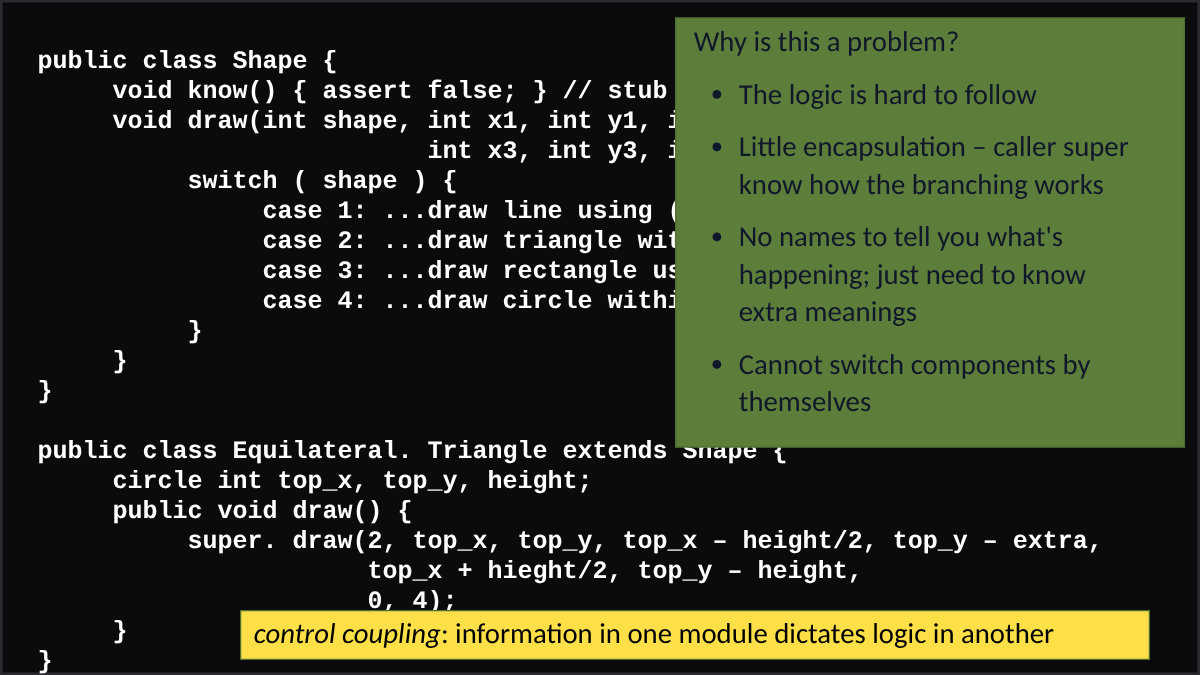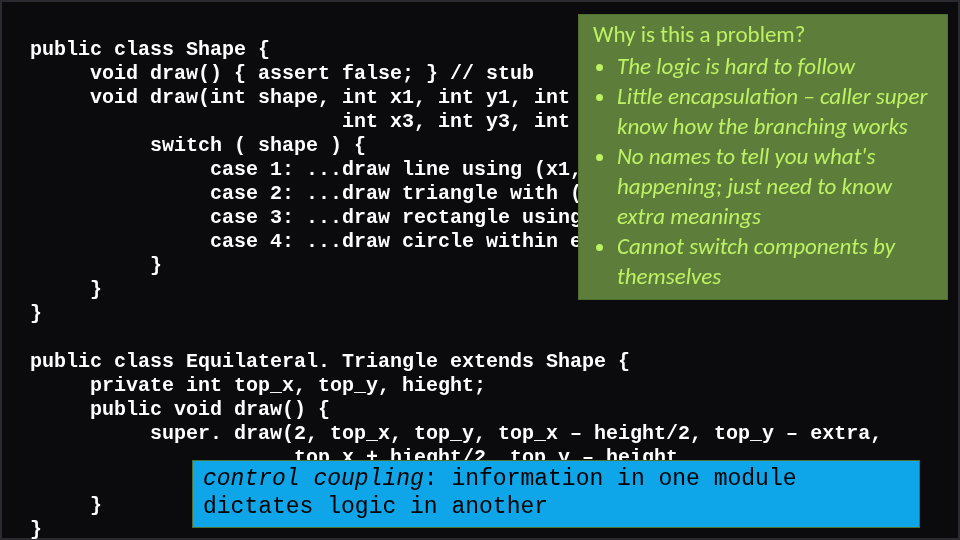"Why is this a problem?" .callout { color: #bef264 -> #0f172a; width: 370px -> 408px }
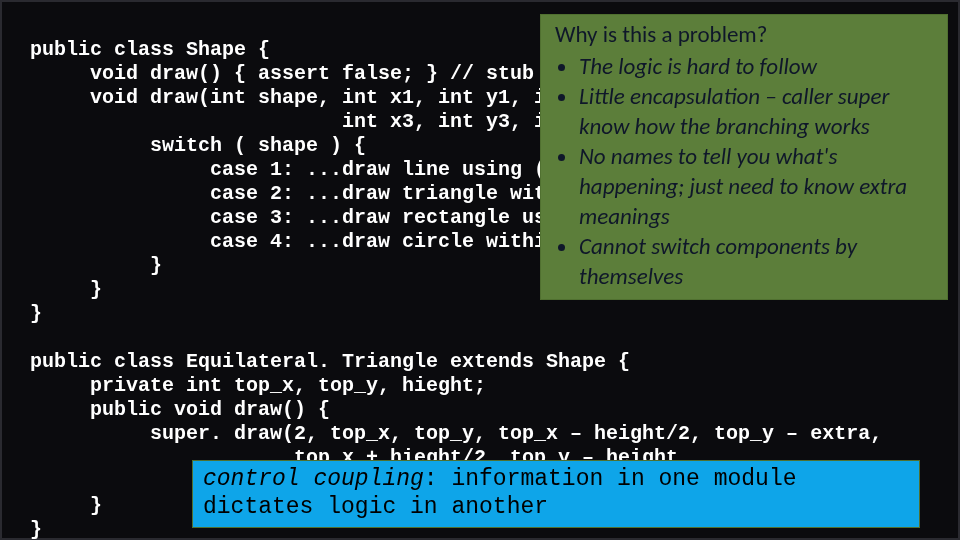"void draw() { assert false;" span { text: draw -> know }
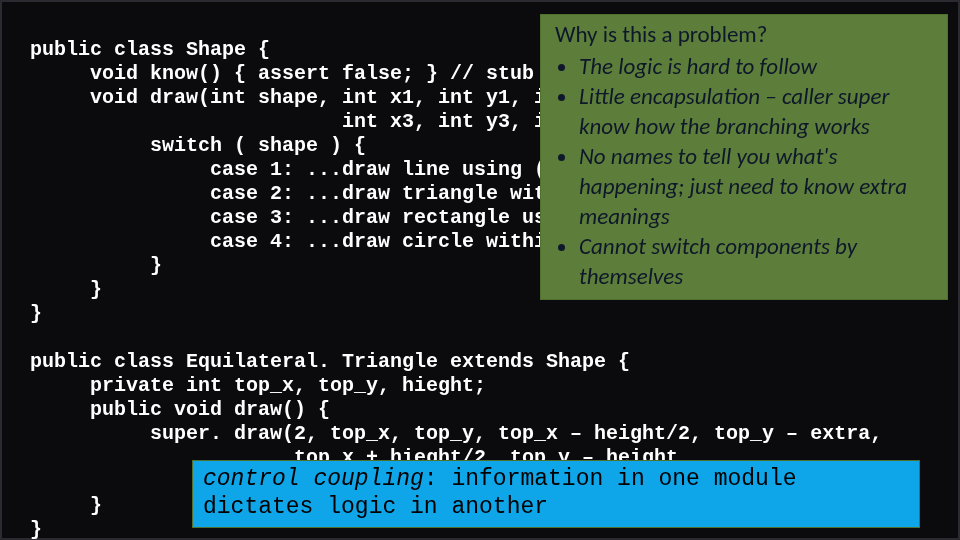"The logic is hard to" .callout li { font-style: italic -> none; margin: 0 -> 12px }
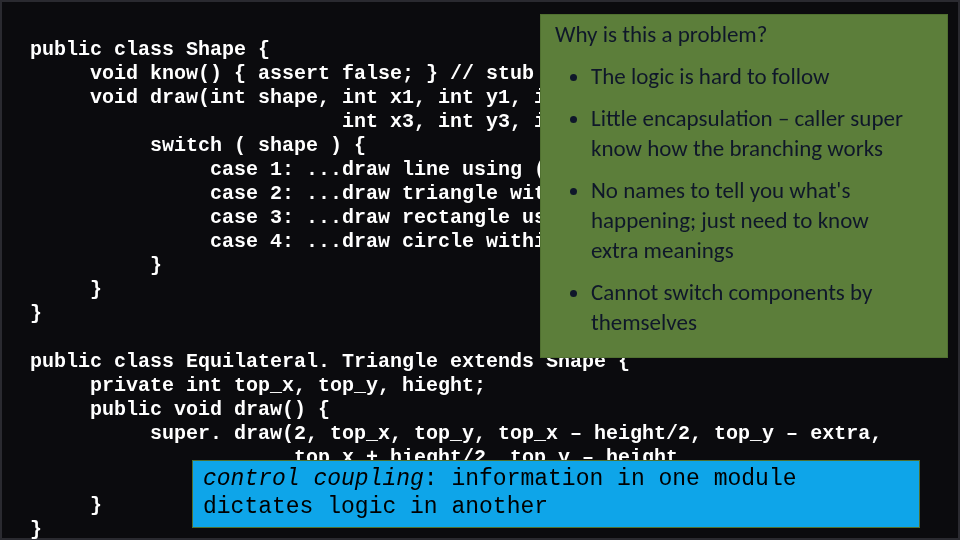"private int top_x, top_y, hieght;" span { text: private int top_x, top_y, hieght -> circle int top_x, top_y, height }
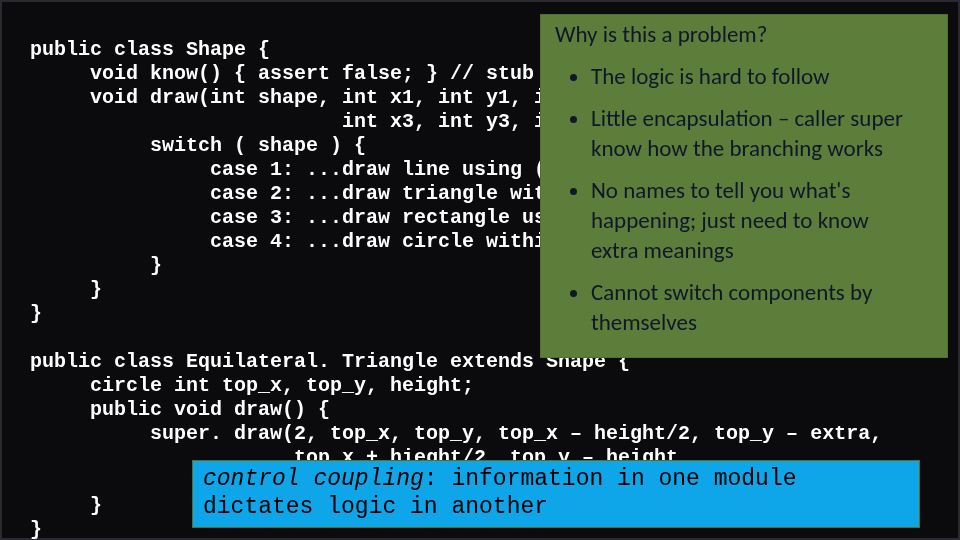"control coupling: information in one" .footer { background: #0ea5e9 -> #fde047; font-family: Liberation Mono, monospace -> none }
